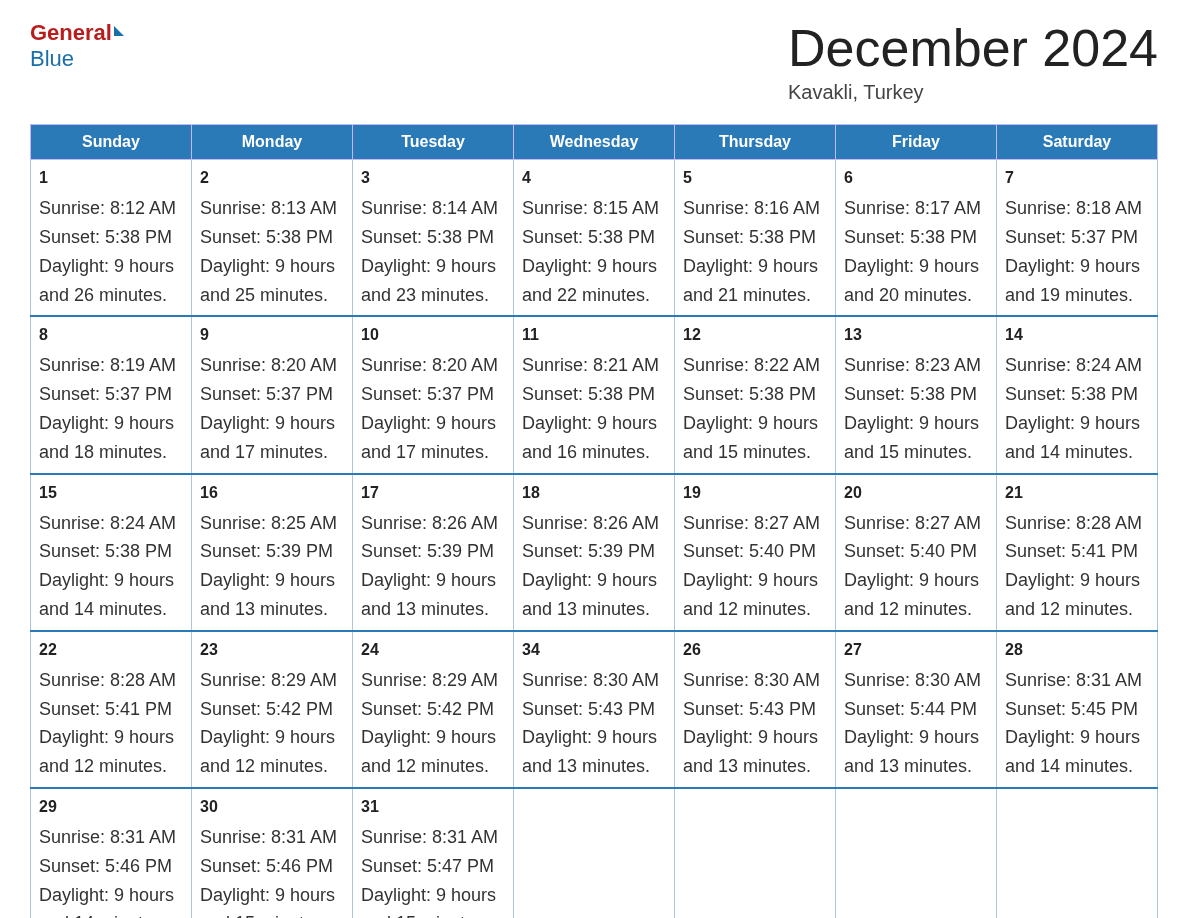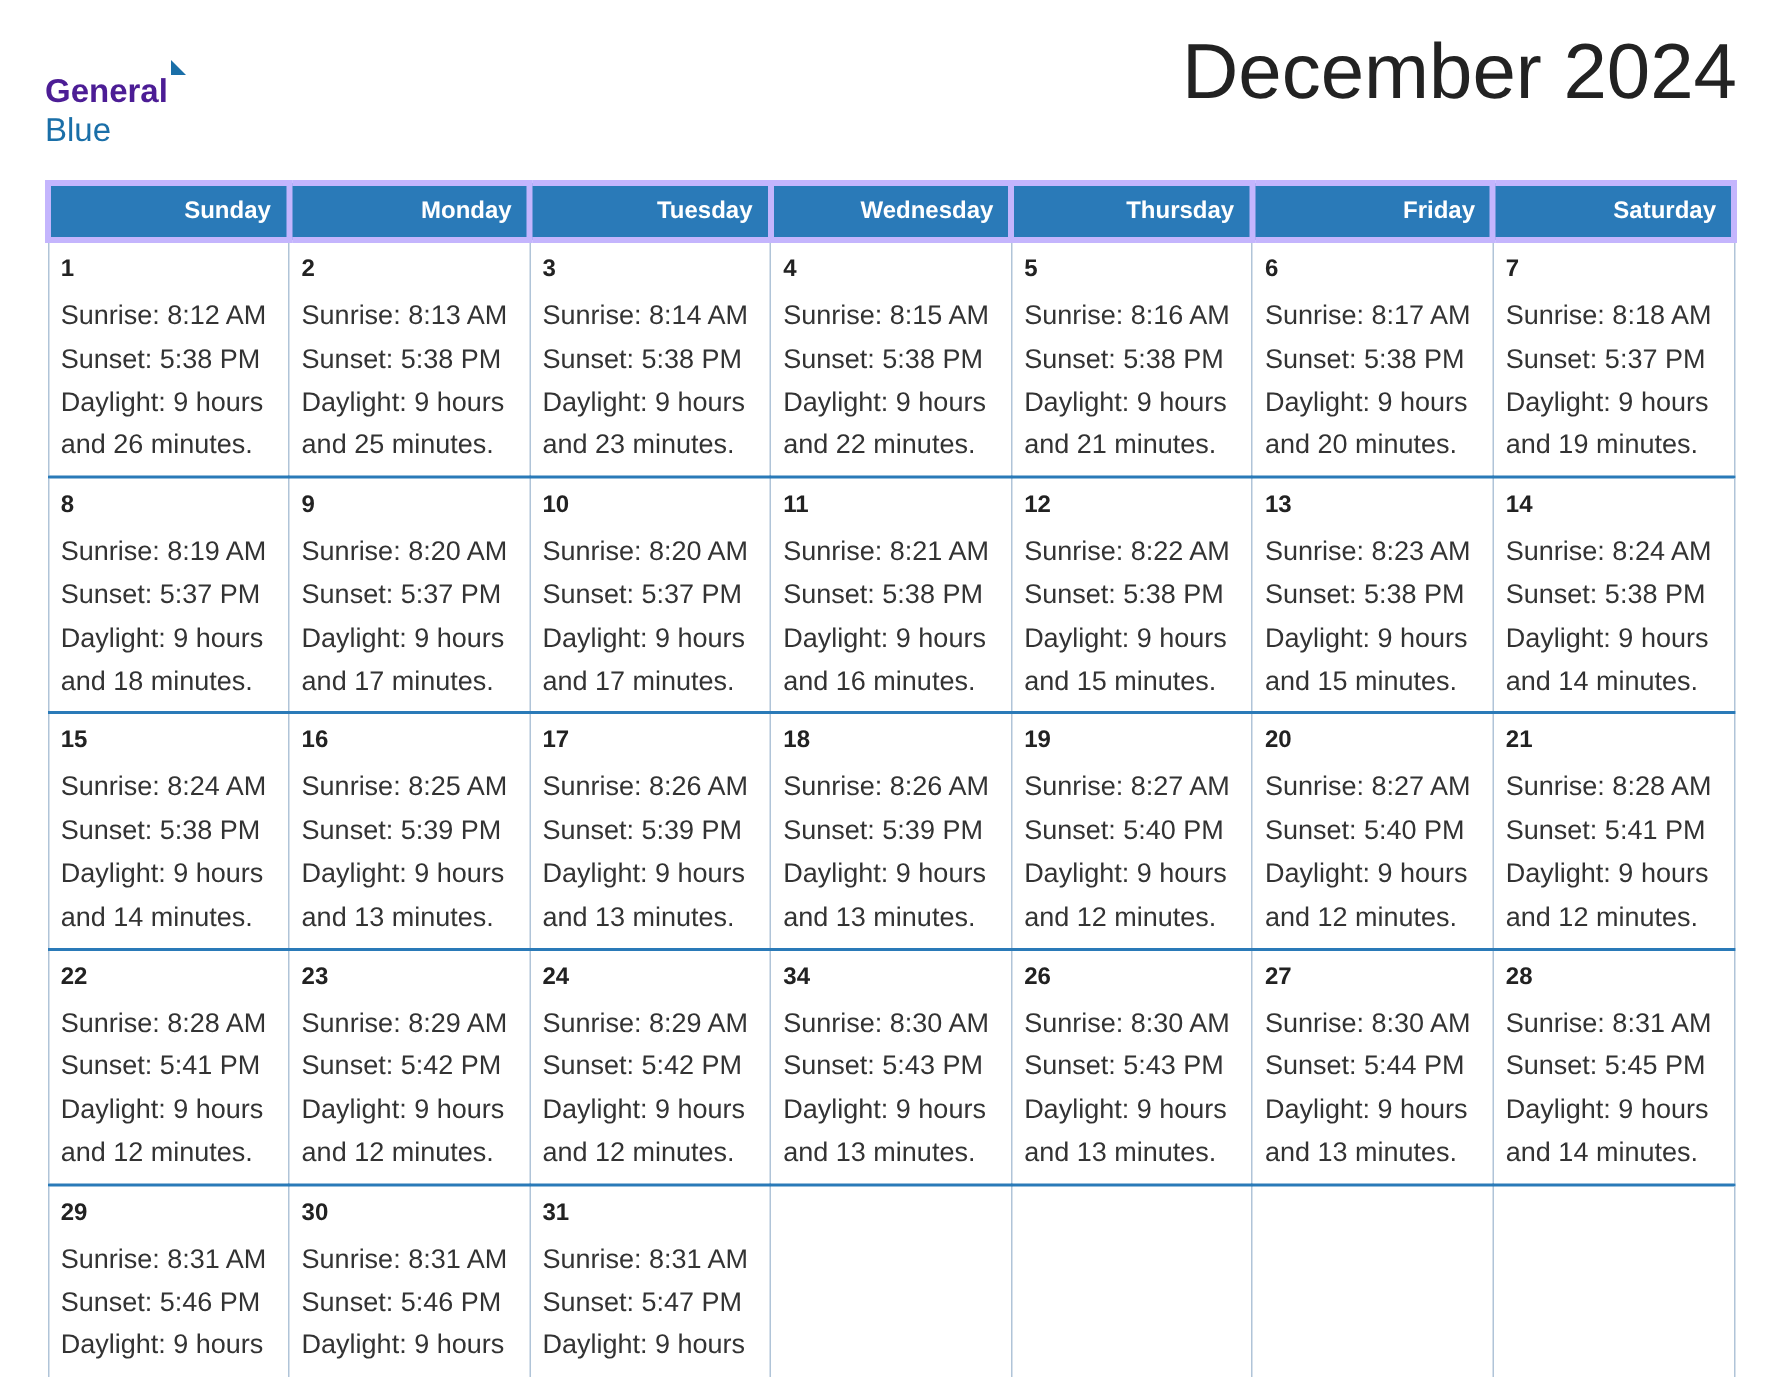"General" .logo-general { color: #4c1d95 -> #b91c1c; margin-top: 28px -> none }
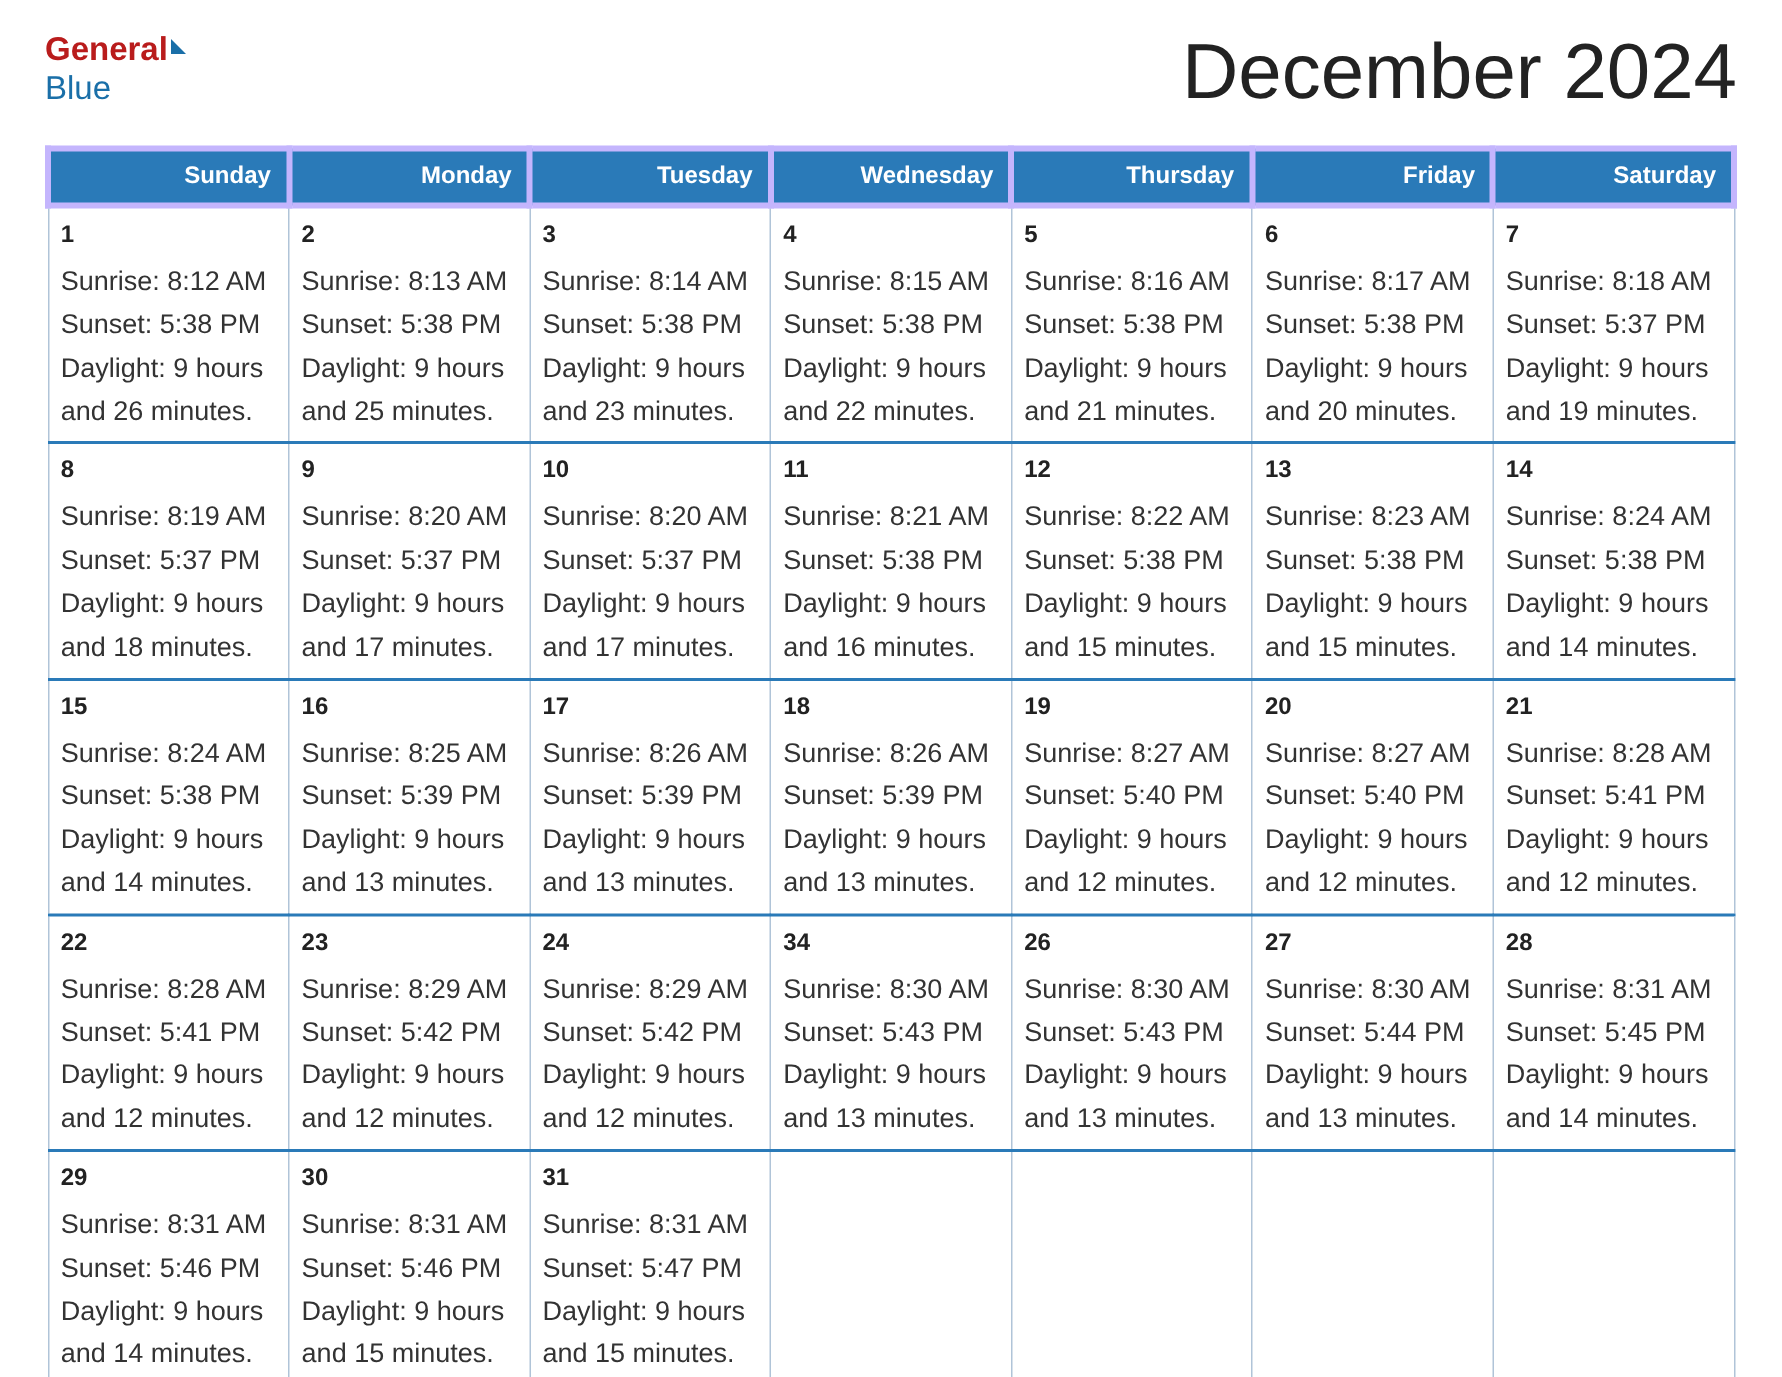"Kavakli, Turkey" div.location { html: none -> <div>Kavakli, Turkey</div> }
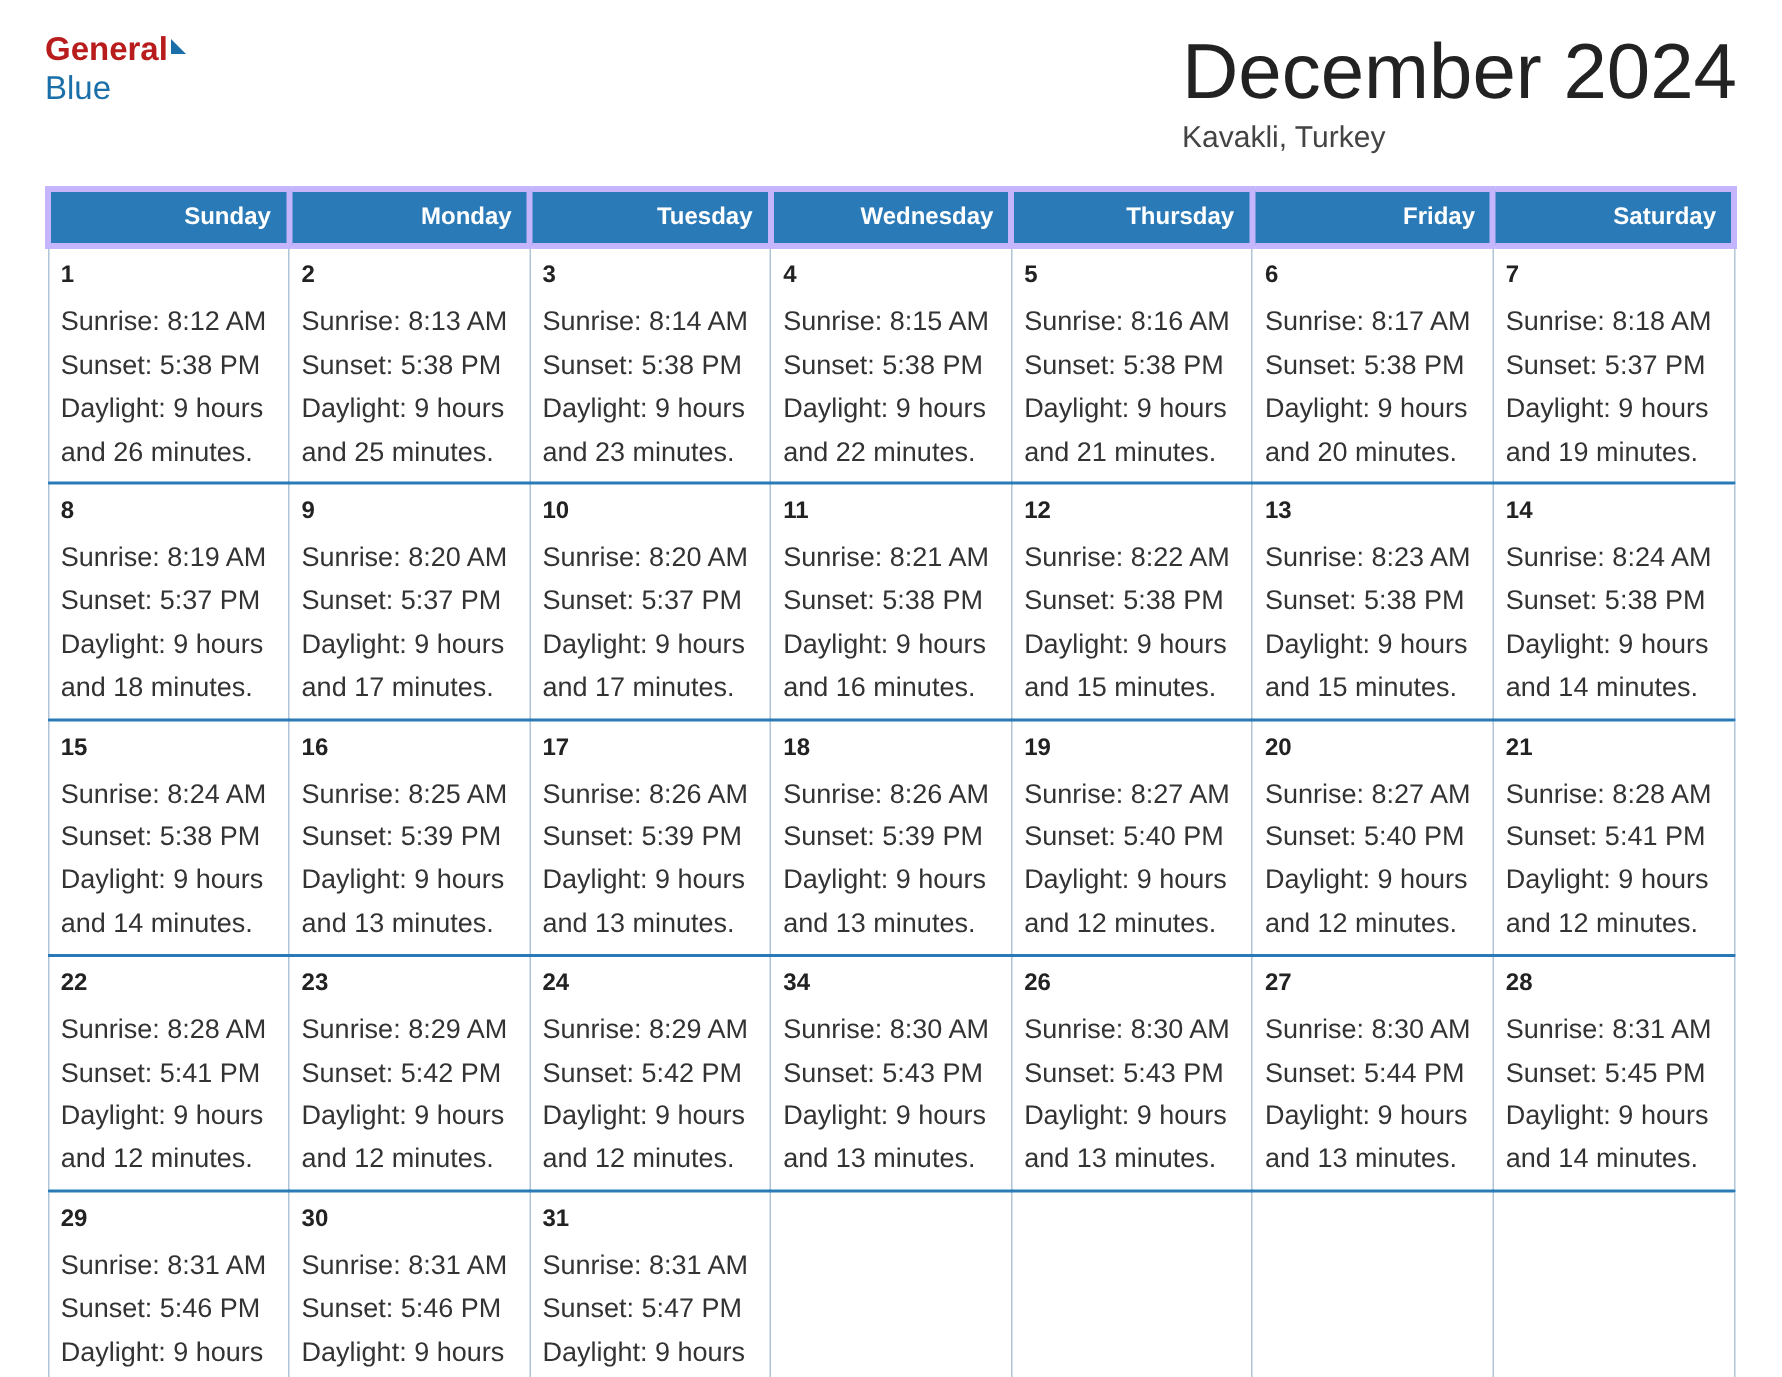"Sunday" .calendar thead th { border: 4px solid #c4b5fd -> 1px solid #c4b5fd; text-align: right -> center }
